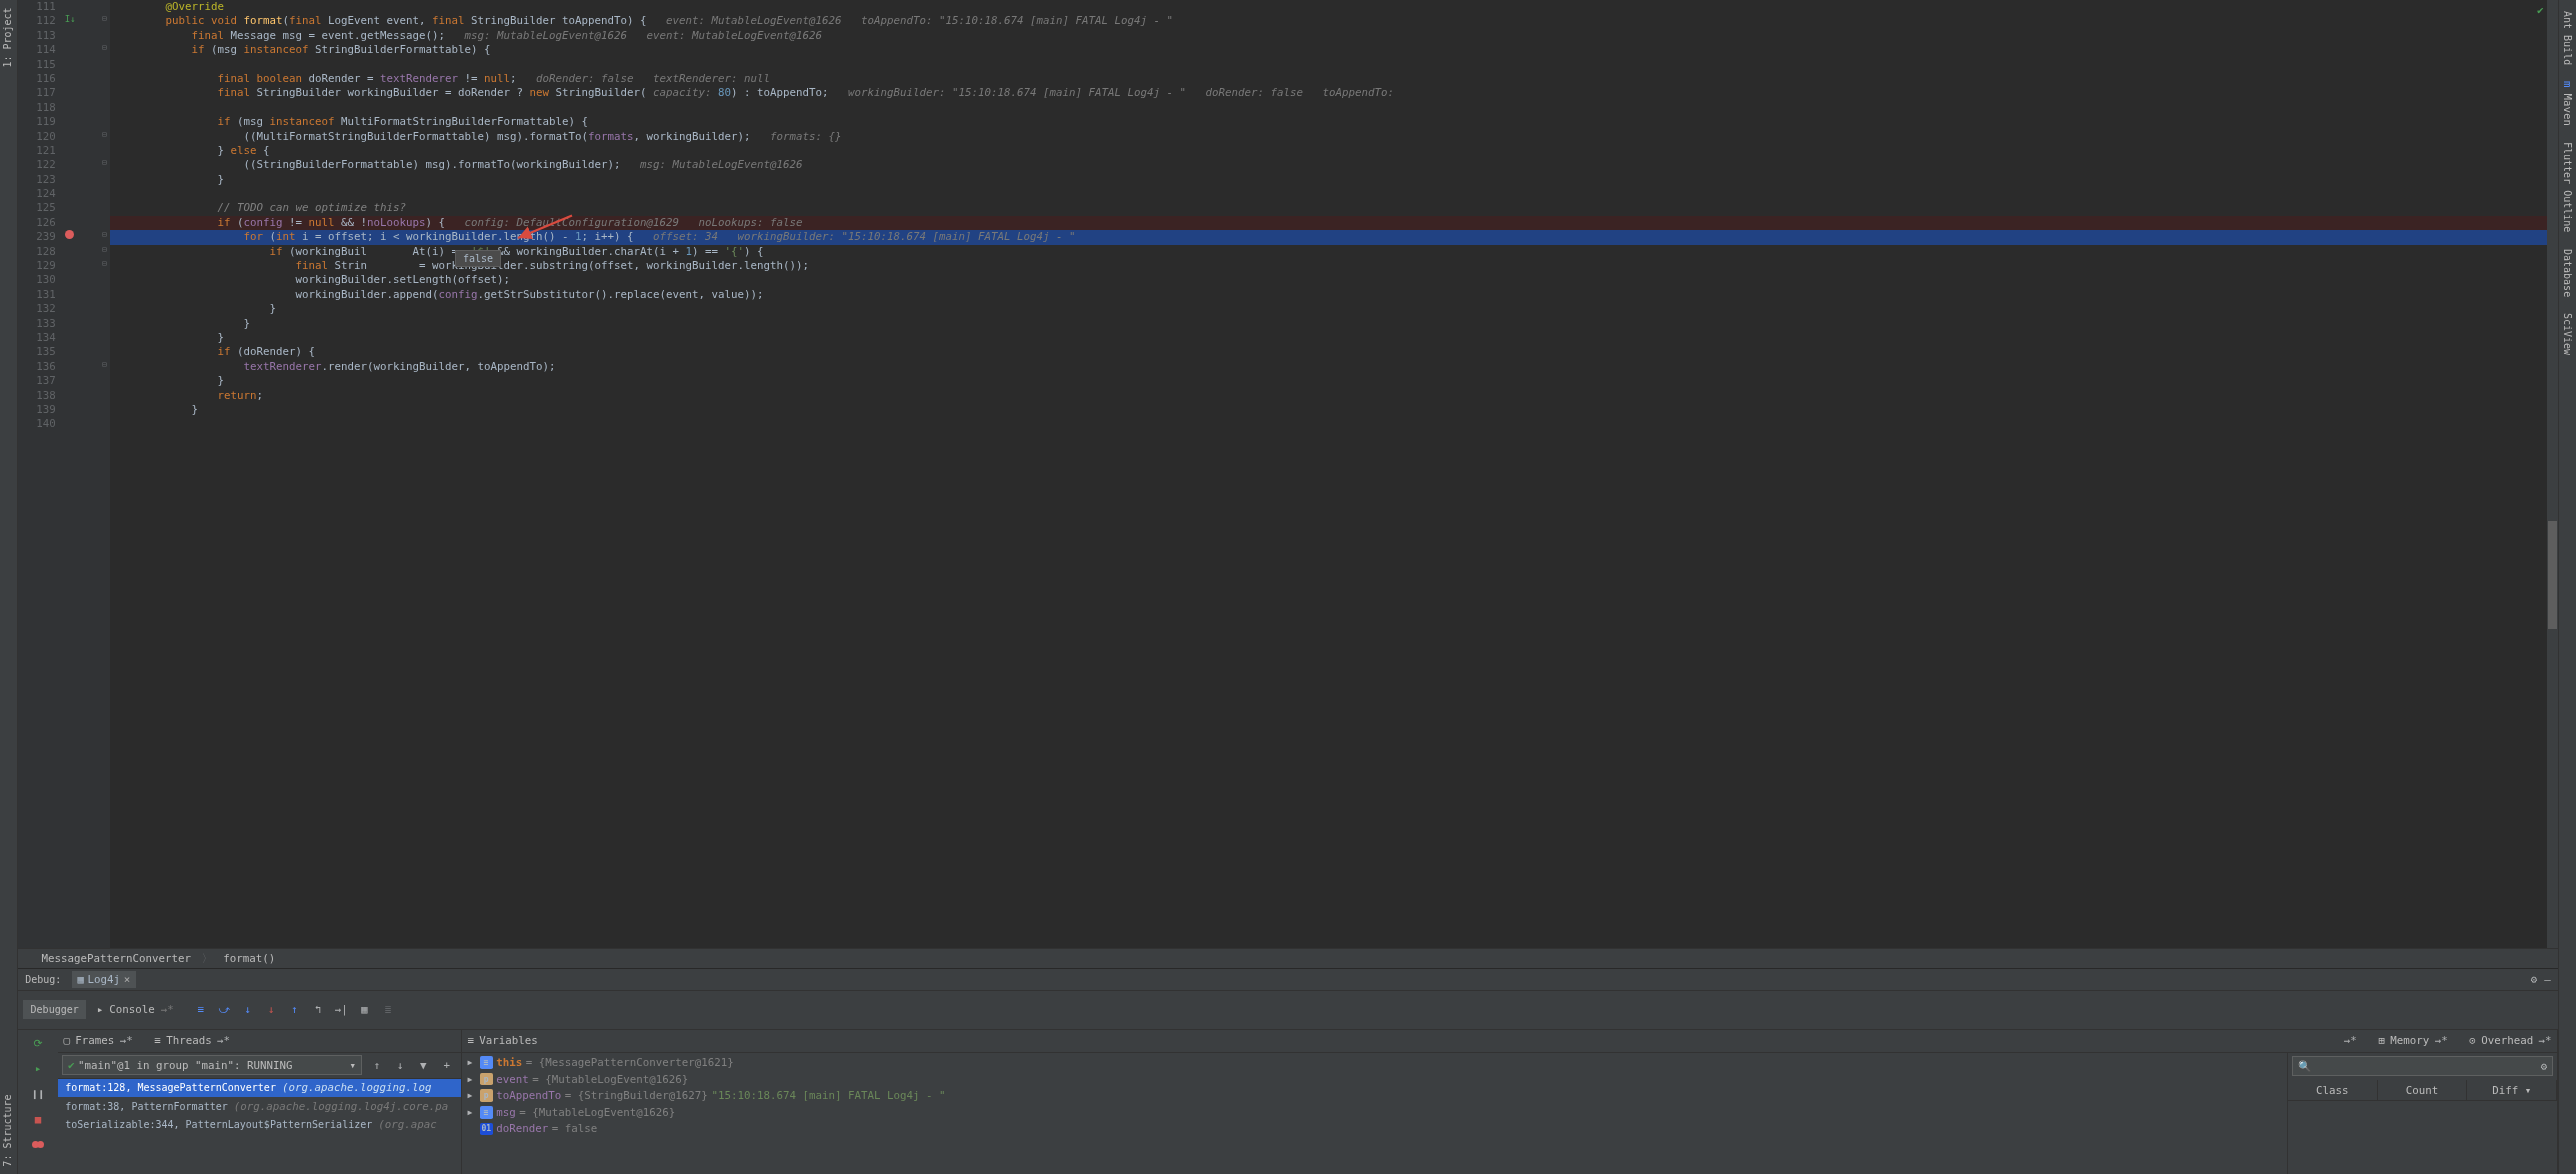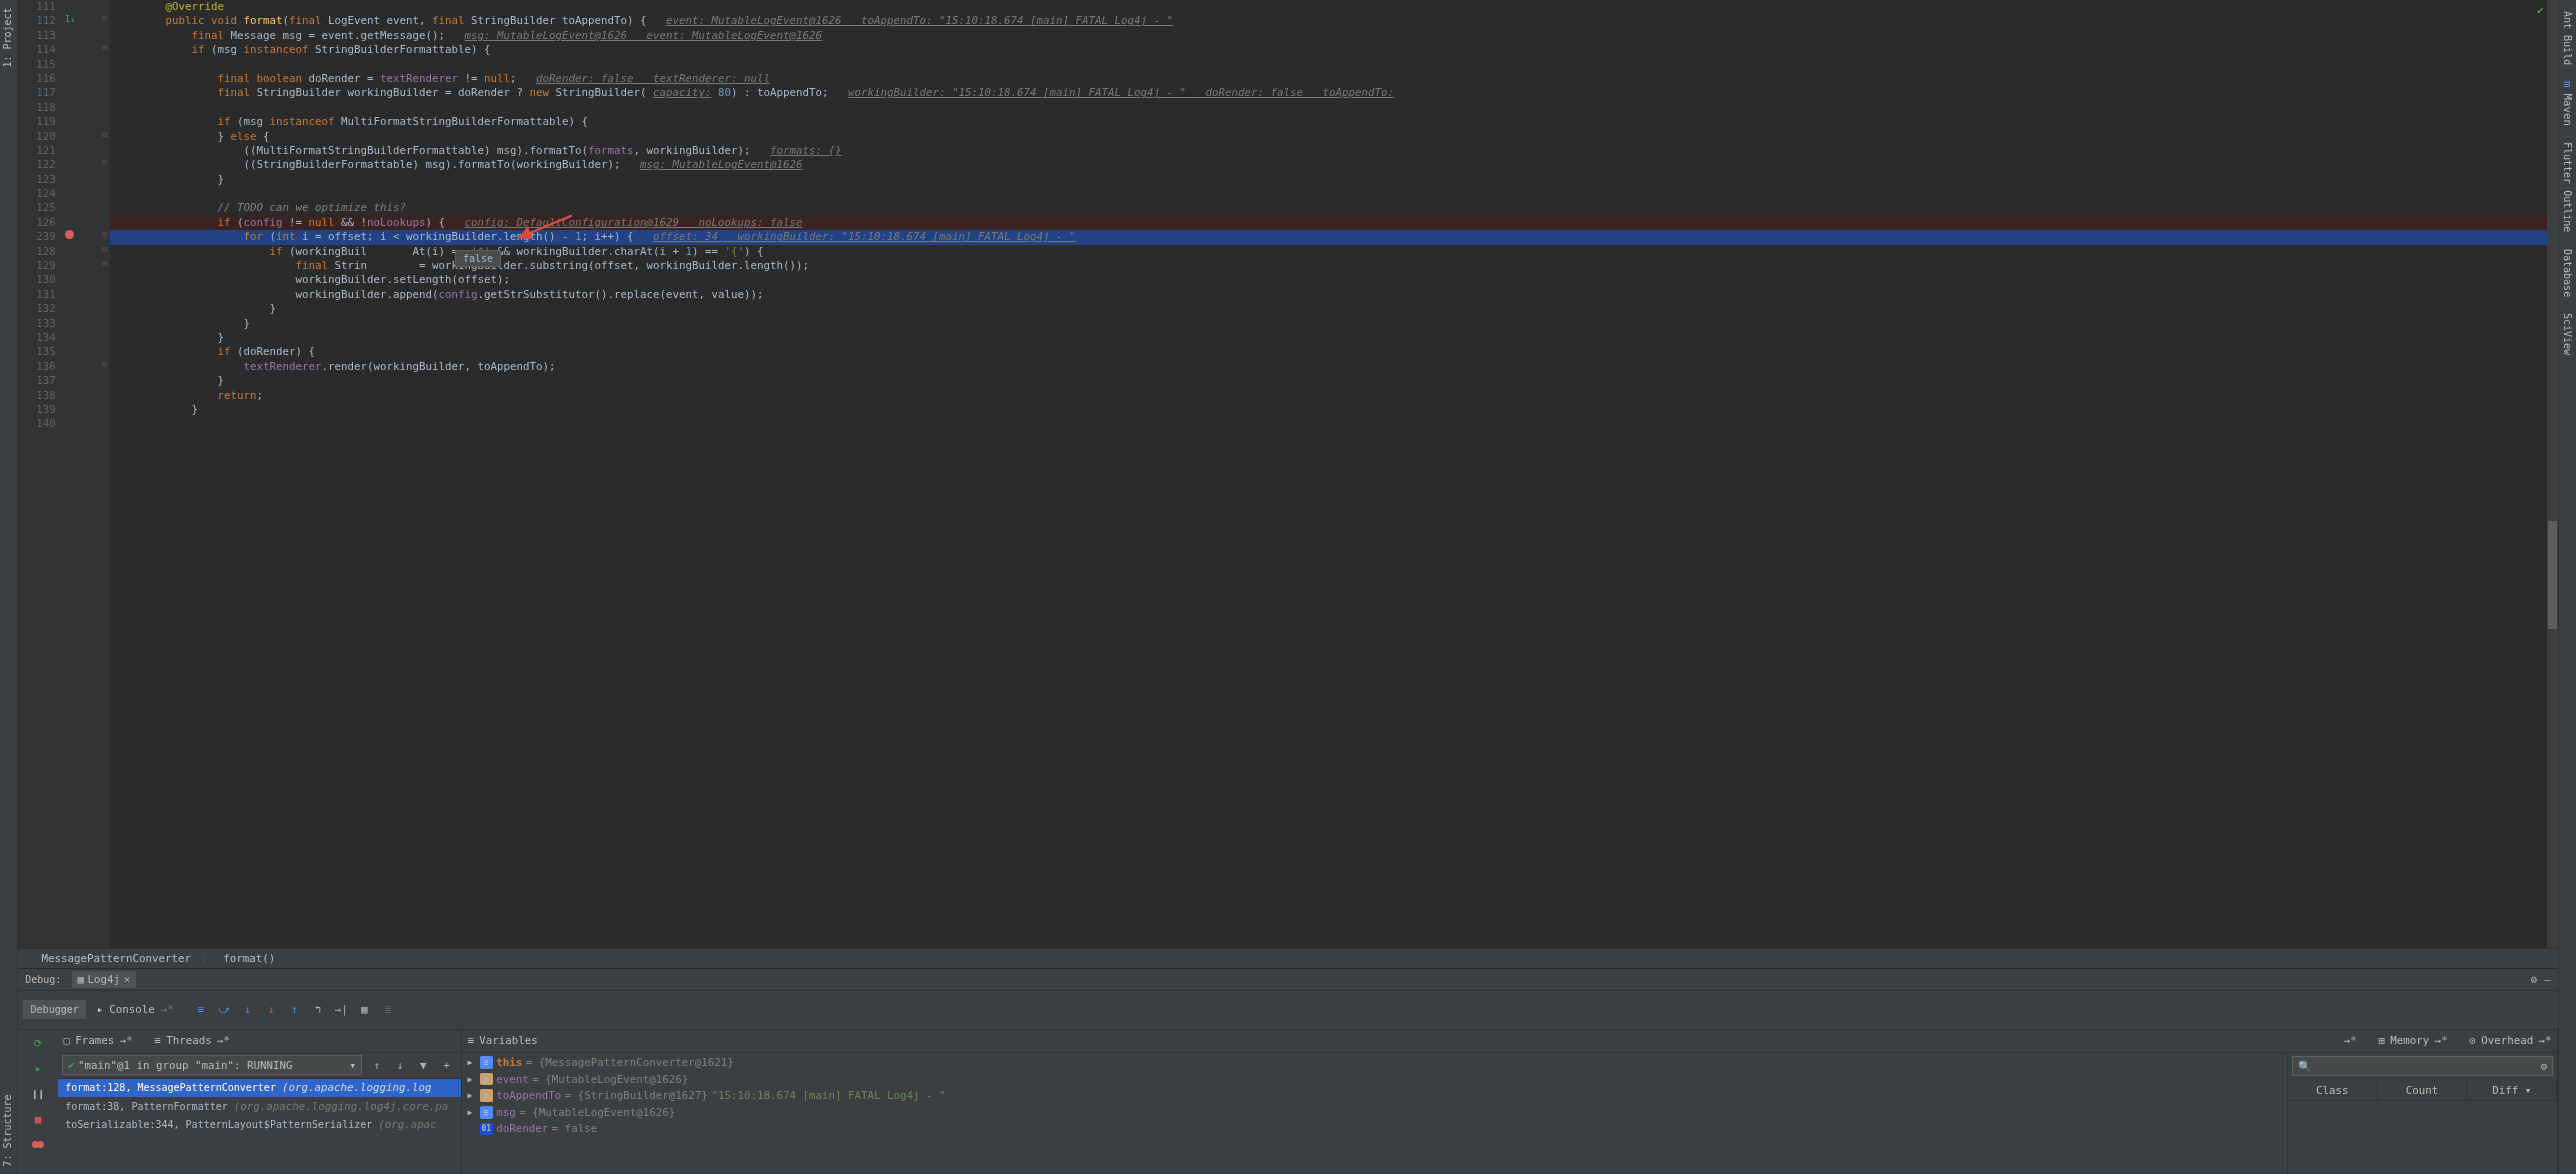"event: MutableLogEvent@1626 toAppendTo:" .inline-hint { text-decoration: underline -> none }
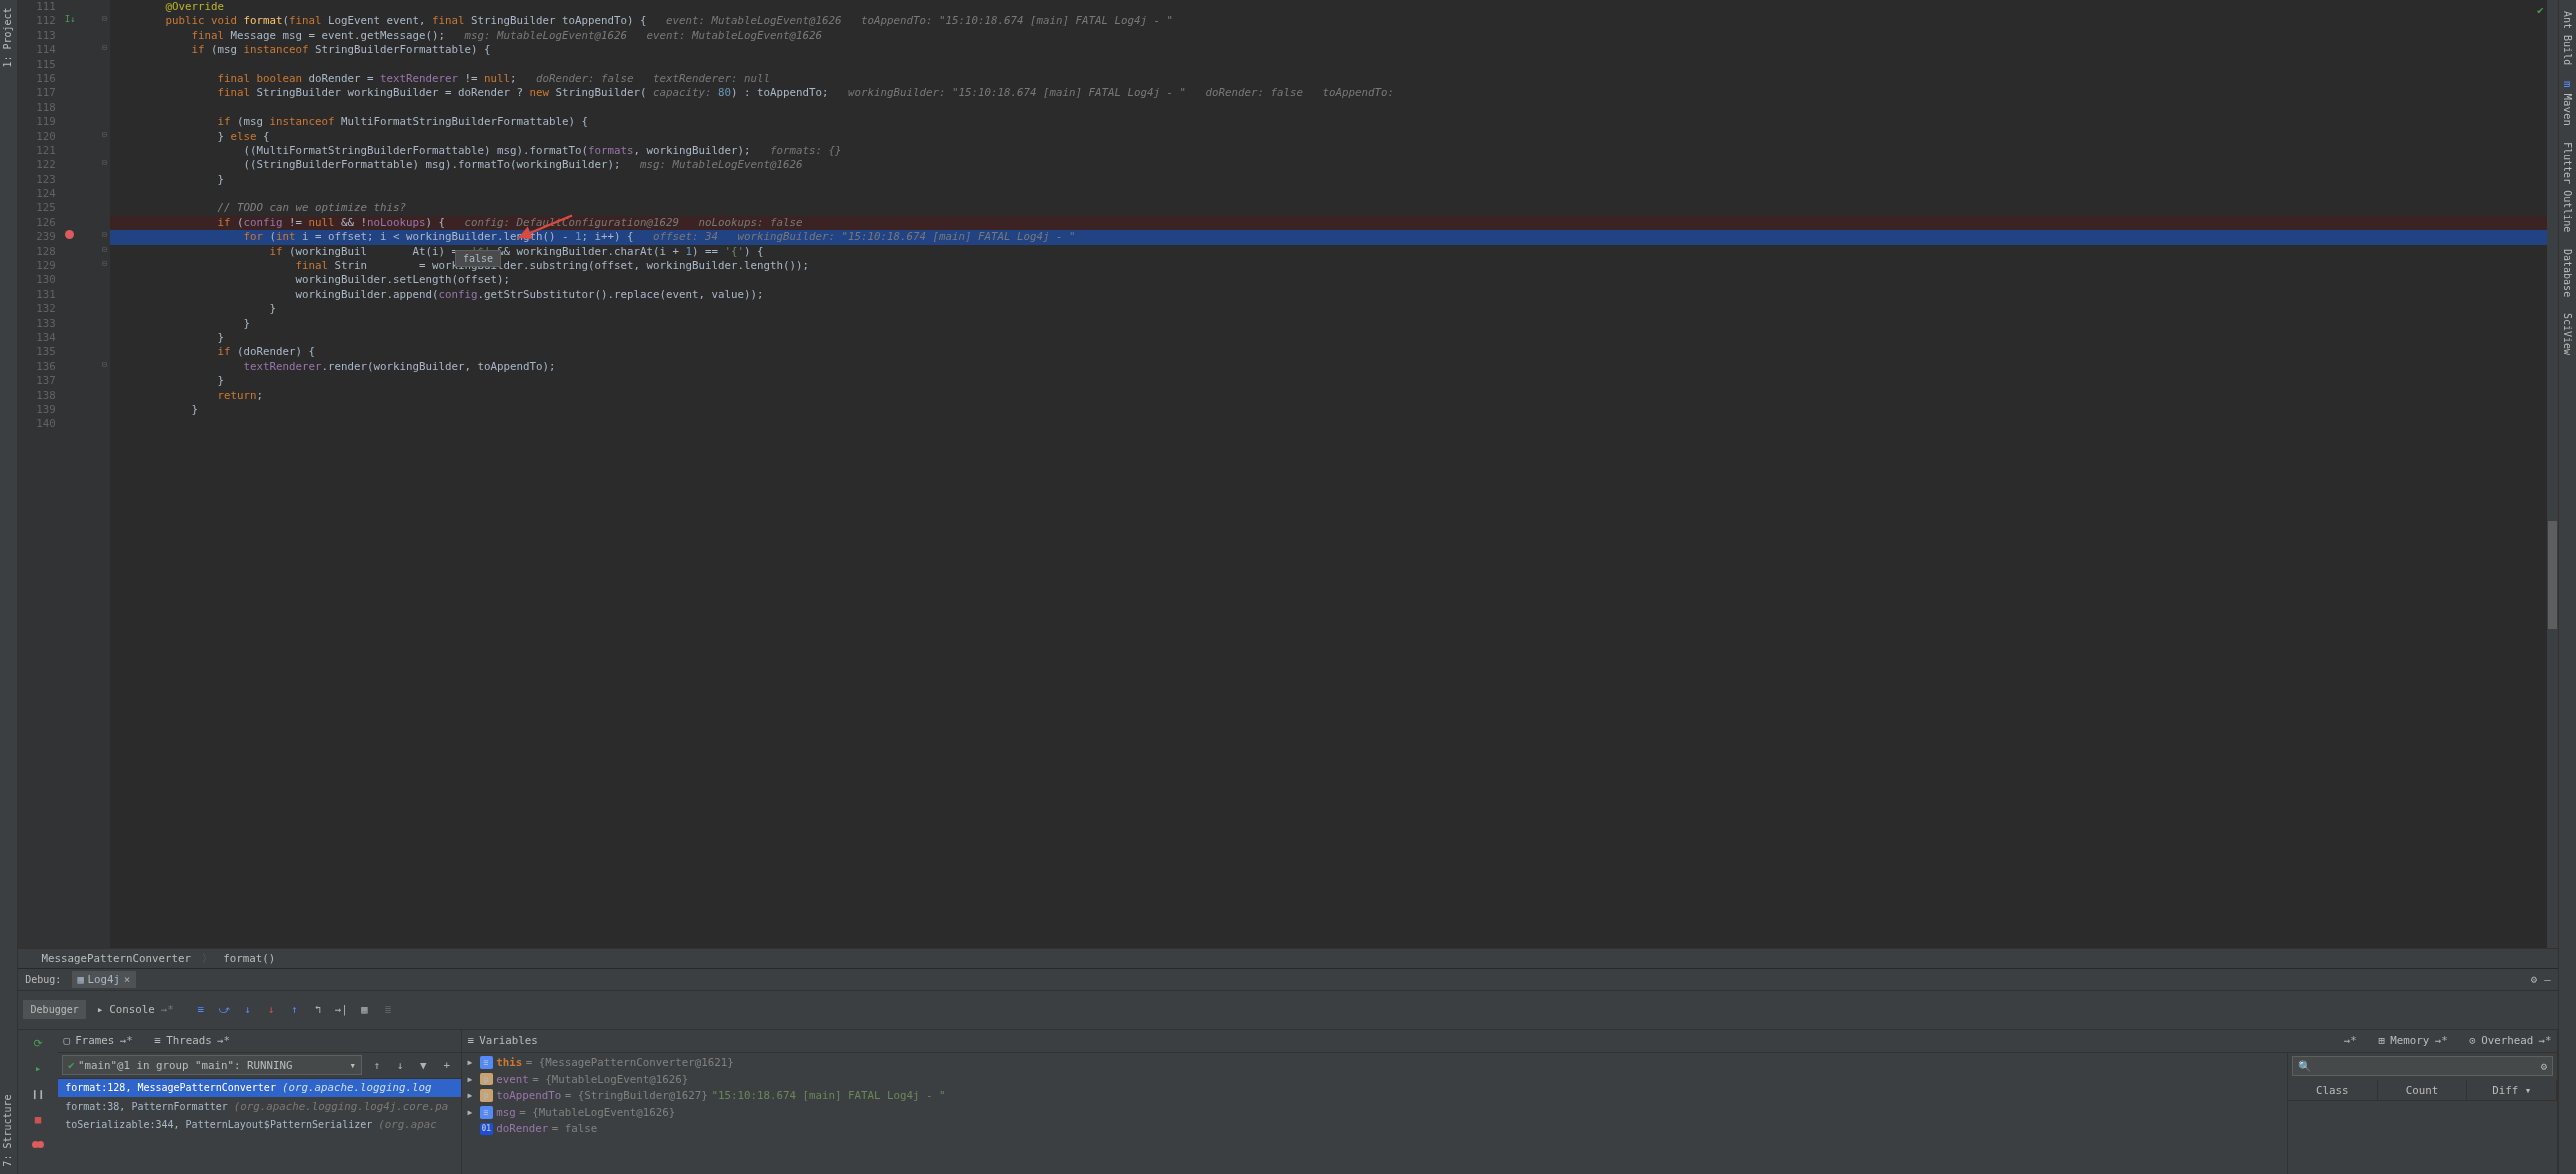"} else {" div.code-line { order: before "((MultiFormatStringBuilderFormattable)" -> after "((MultiFormatStringBuilderFormattable)" }
